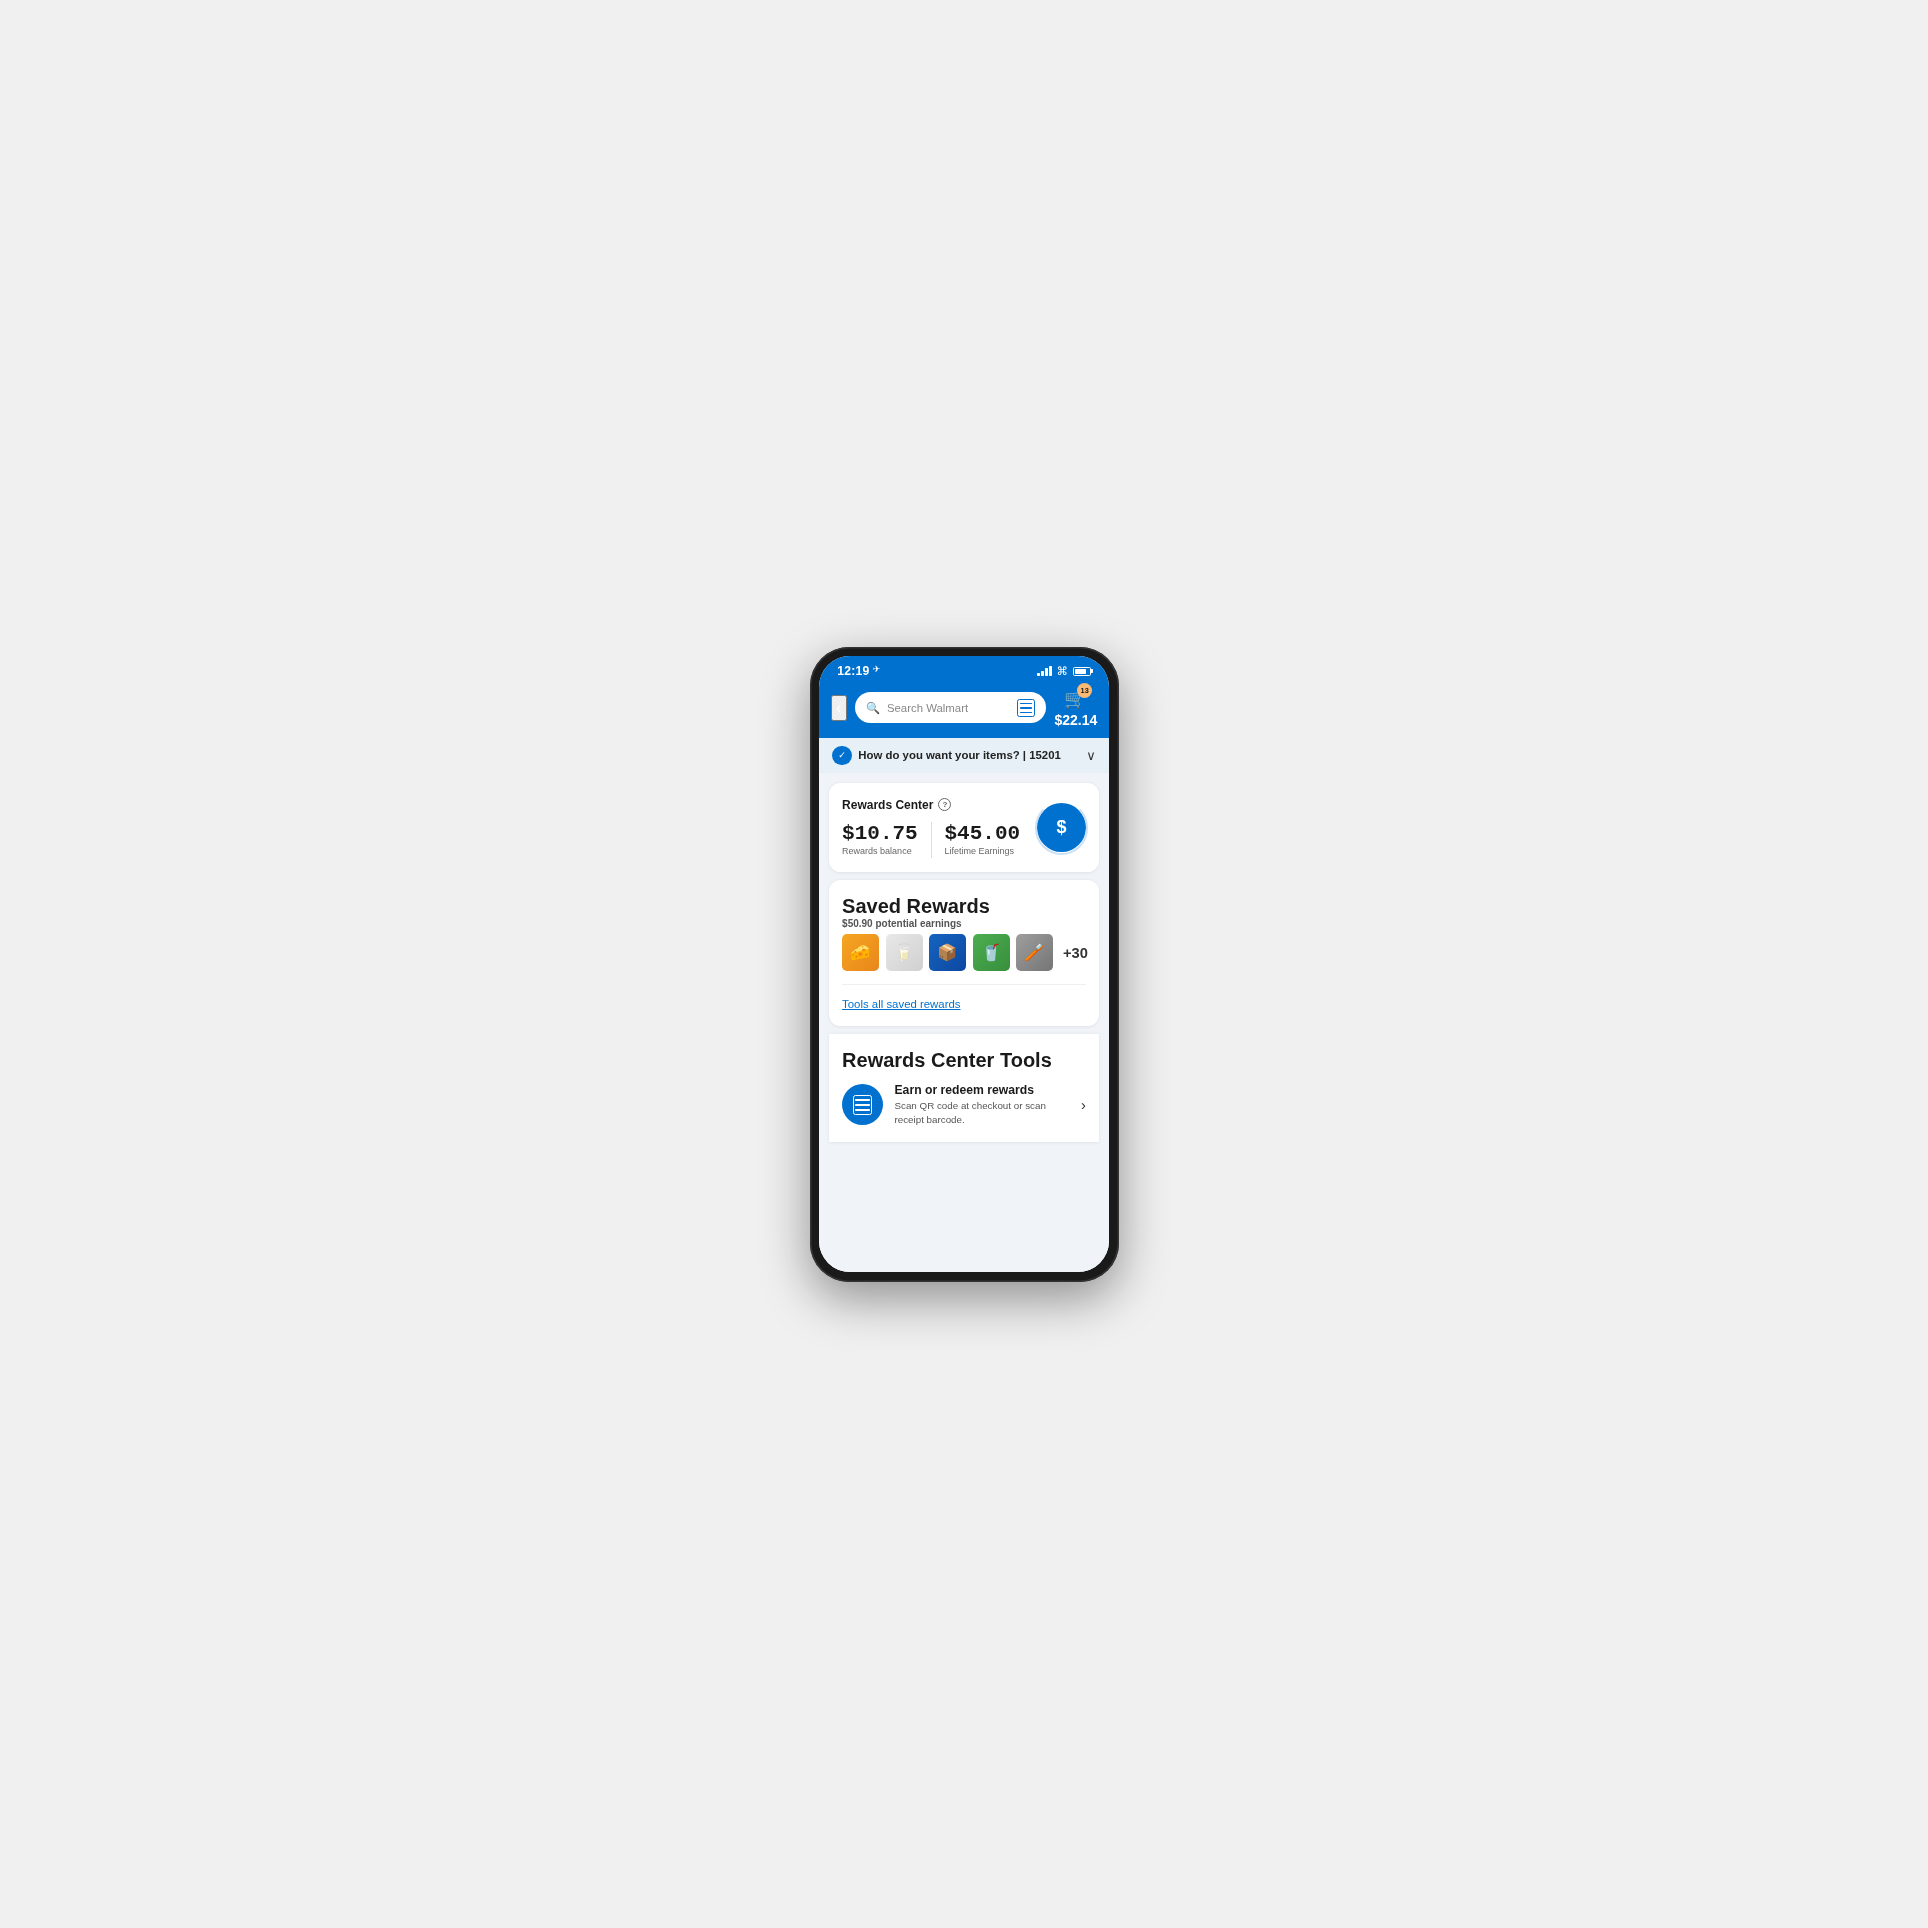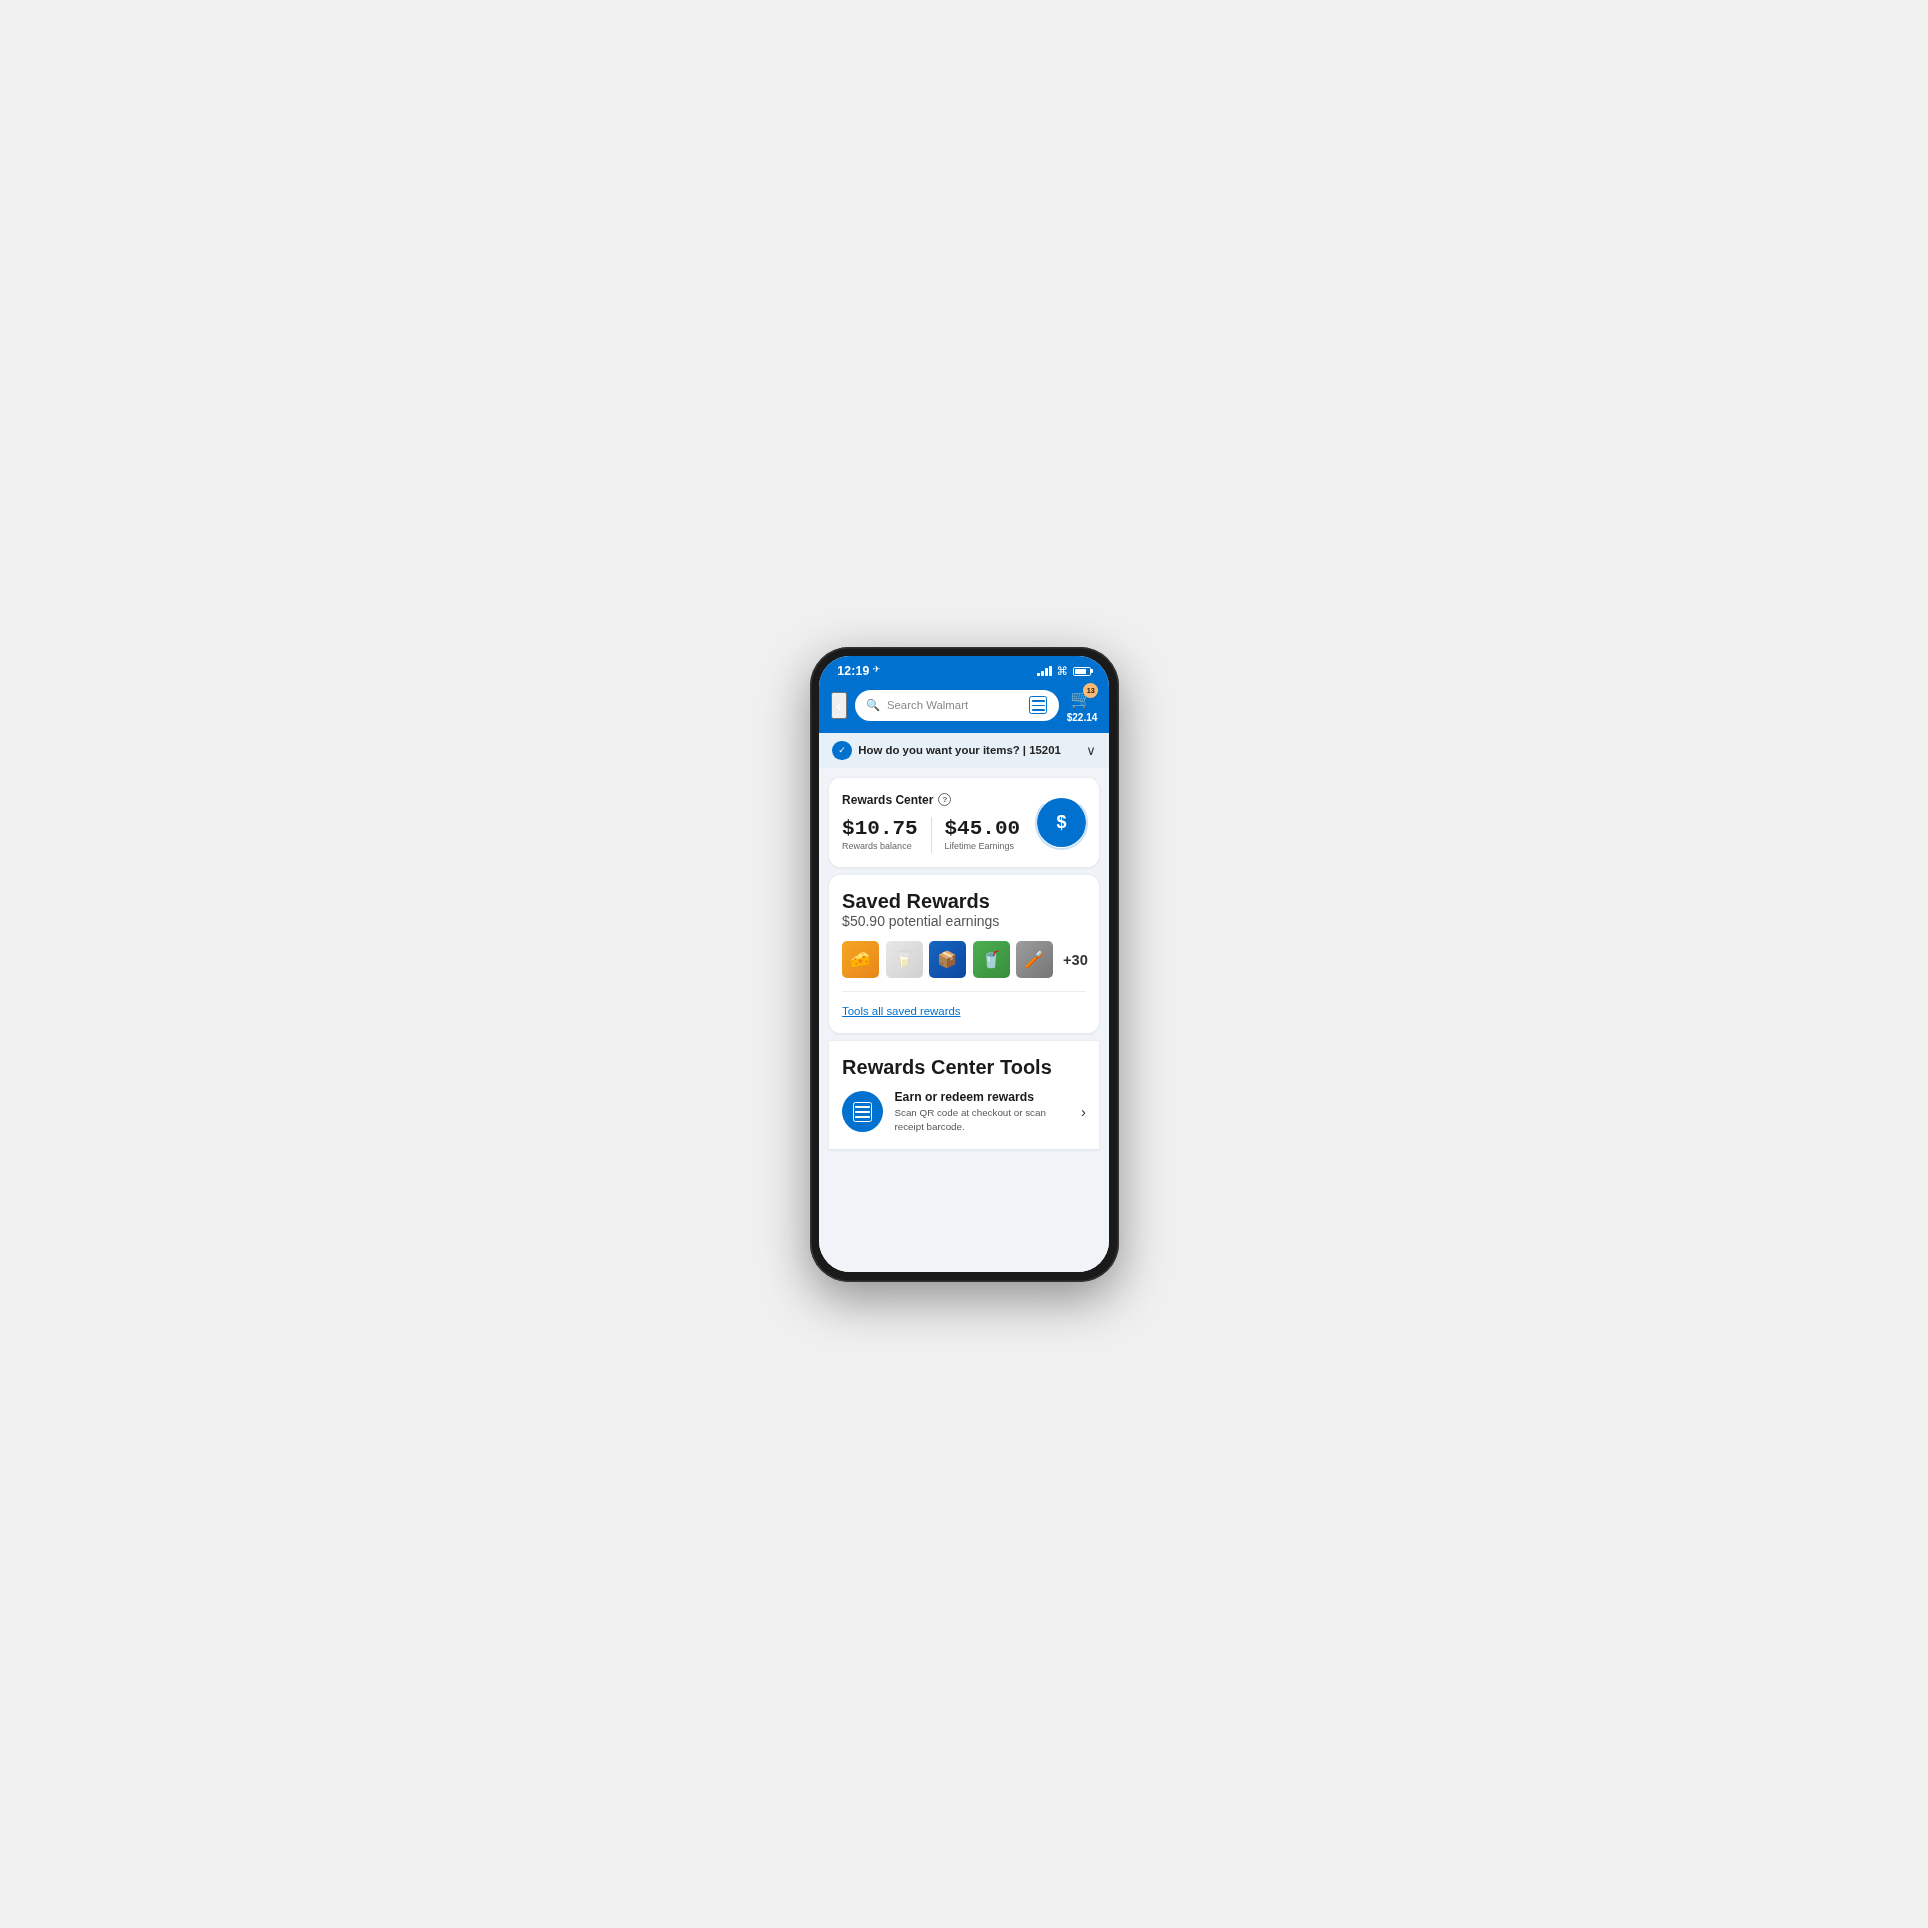"$22.14" .cart-price { font-size: 10px -> 14px }
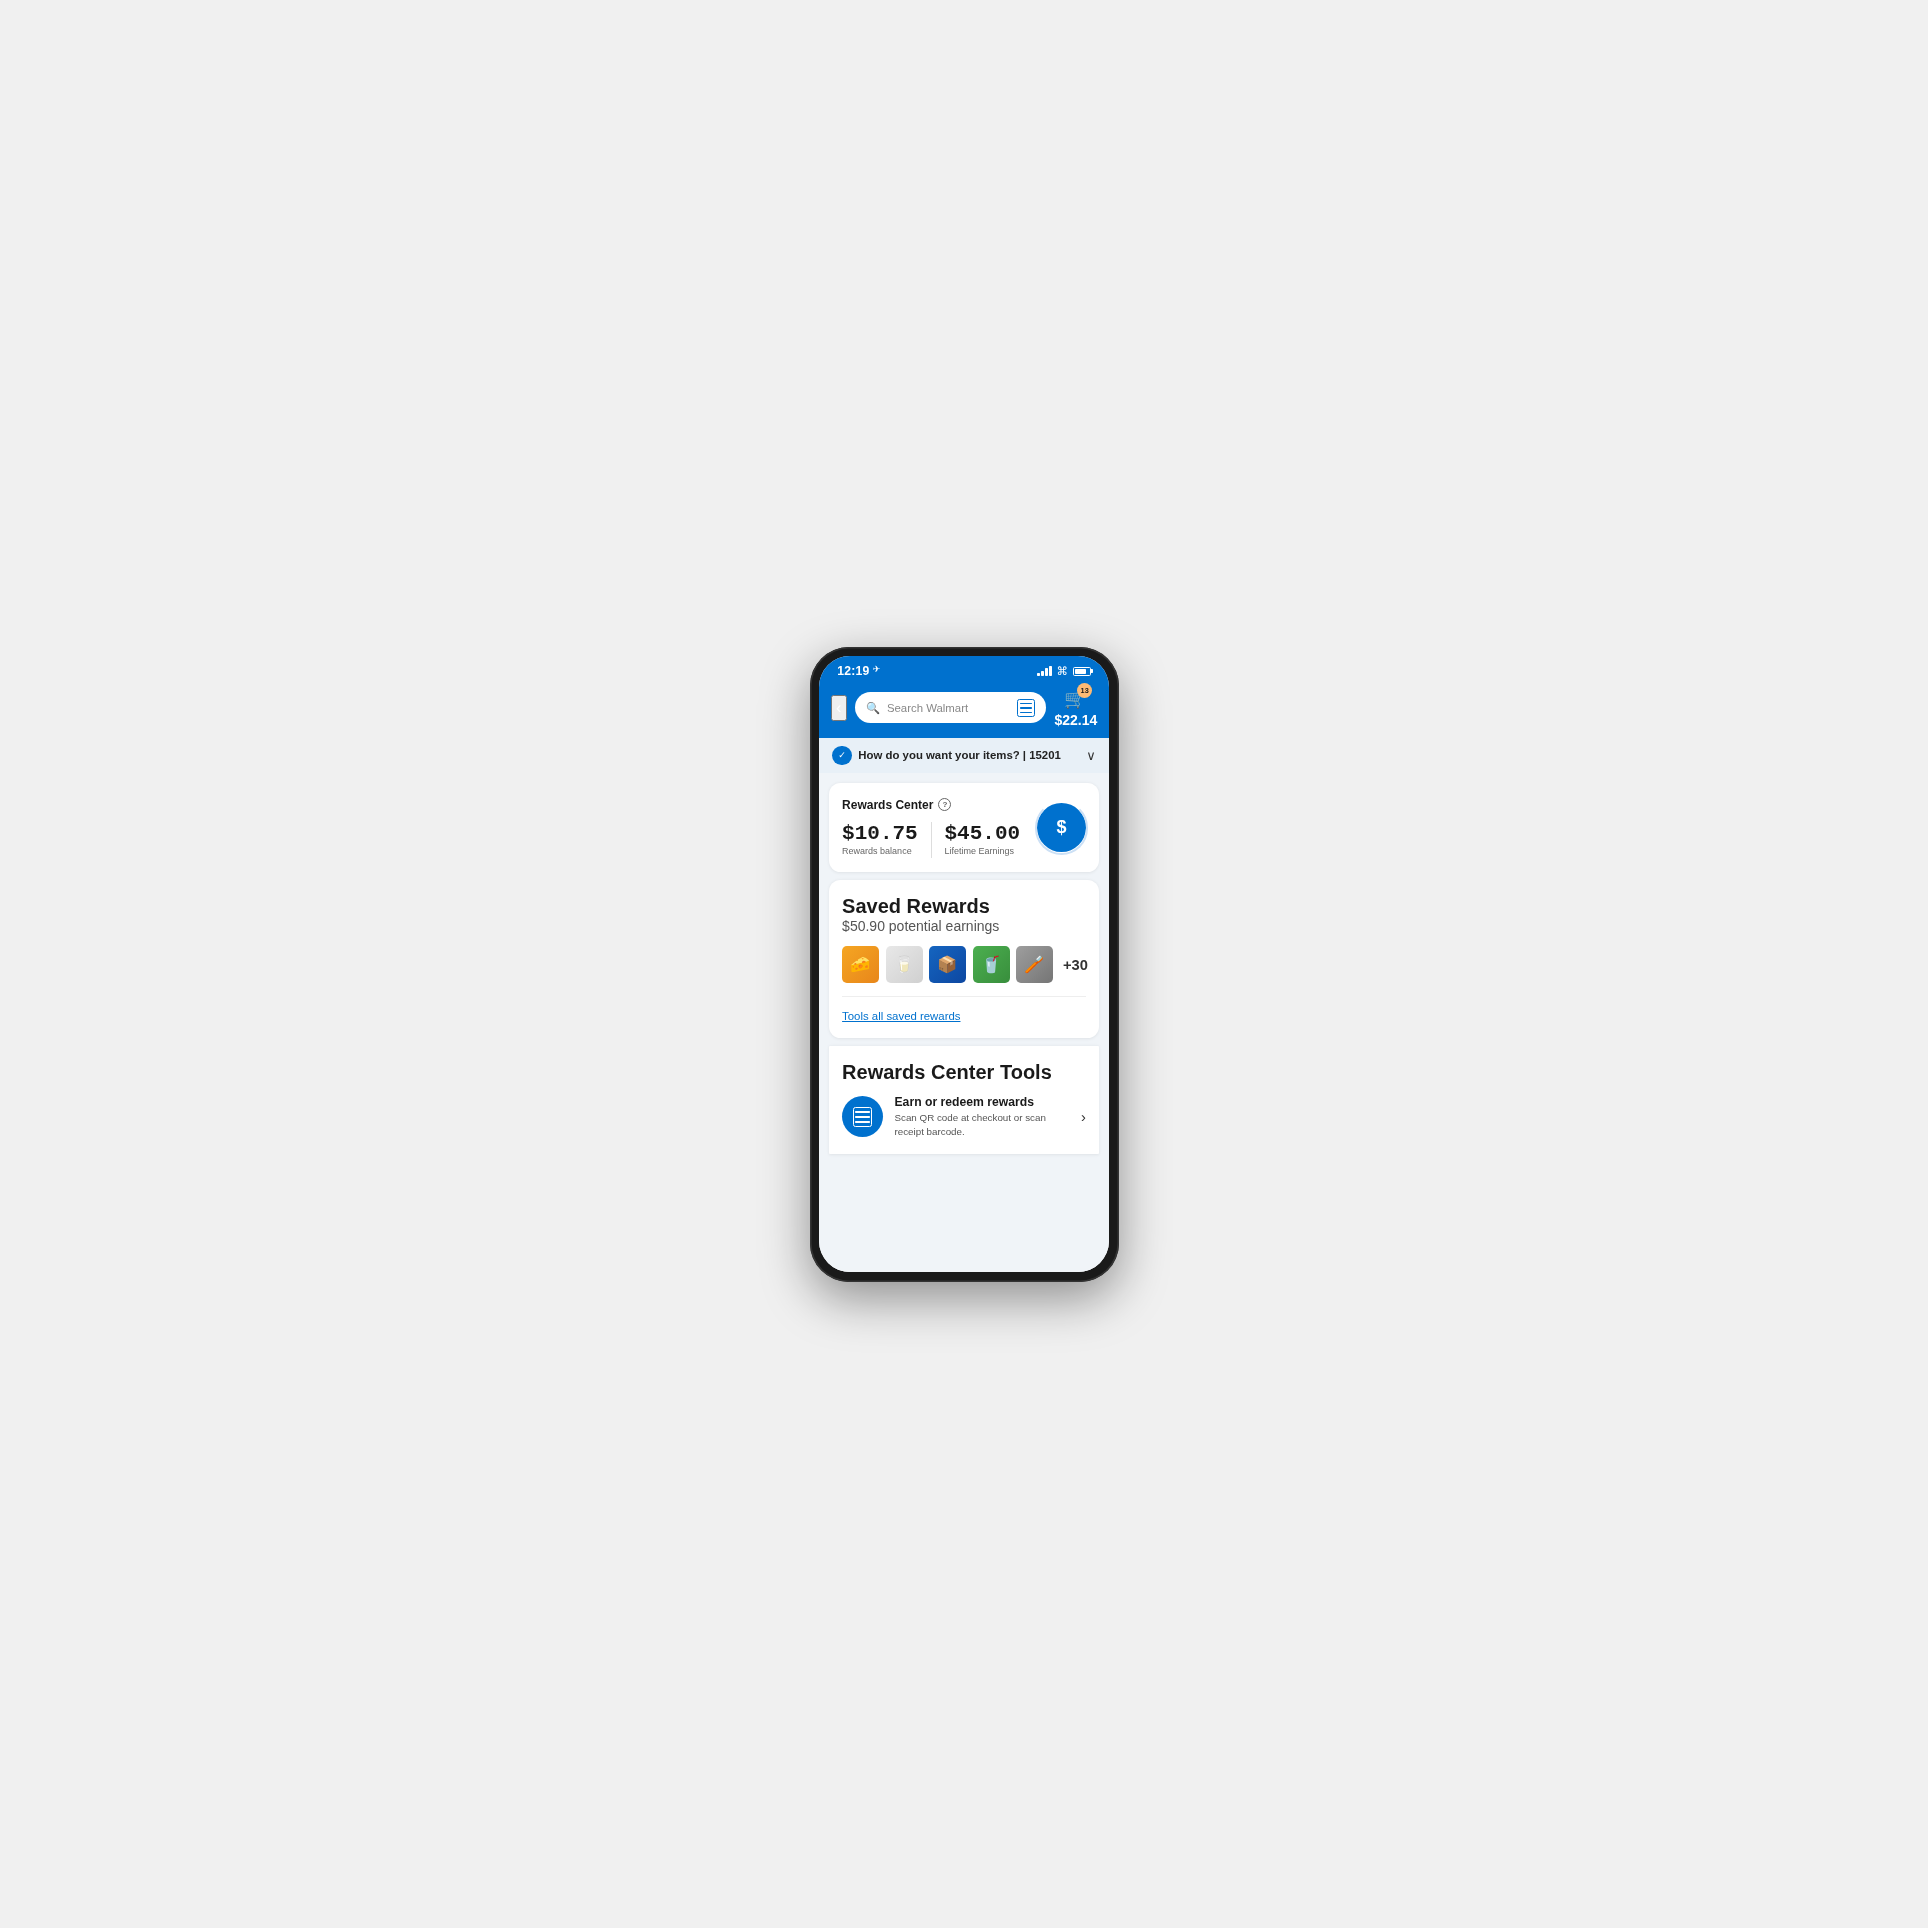"$50.90 potential earnings" .potential-earnings { font-size: 14px -> 10px; font-weight: none -> bold; margin-bottom: 12px -> 5px }
